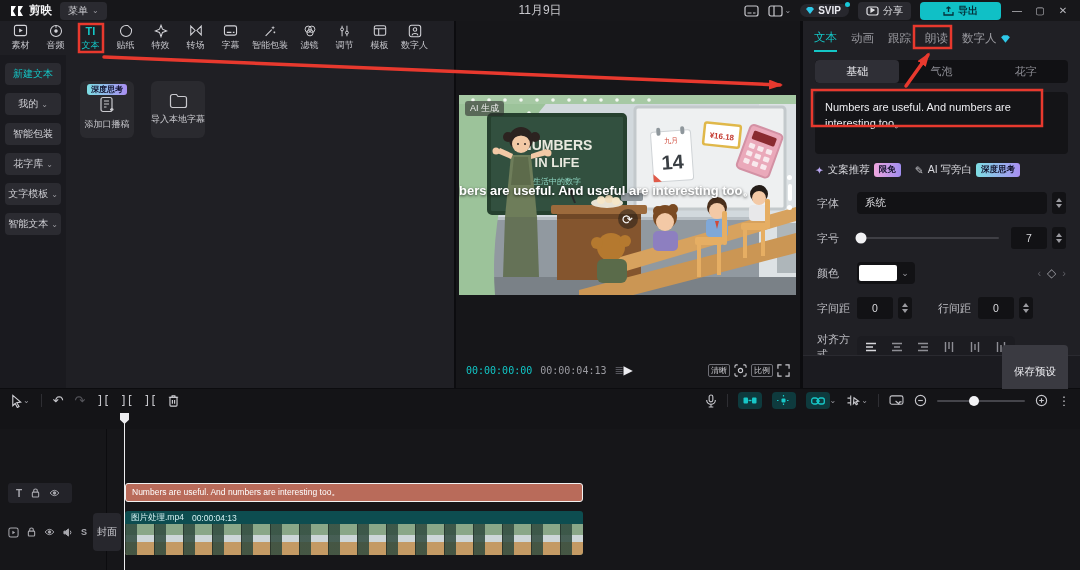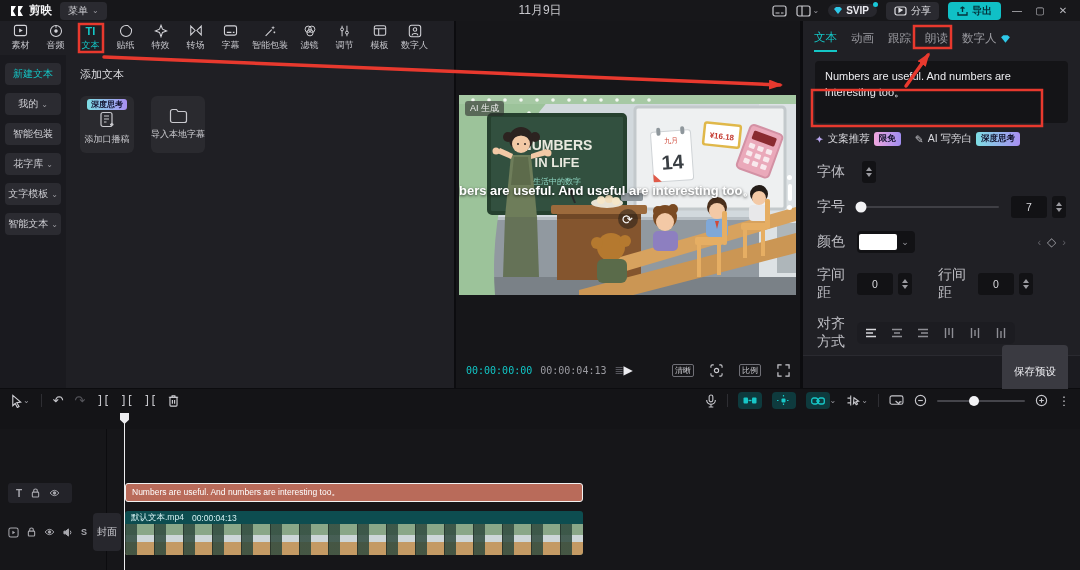"导出" .export-btn { padding: 2px 9px -> 2px 23px }
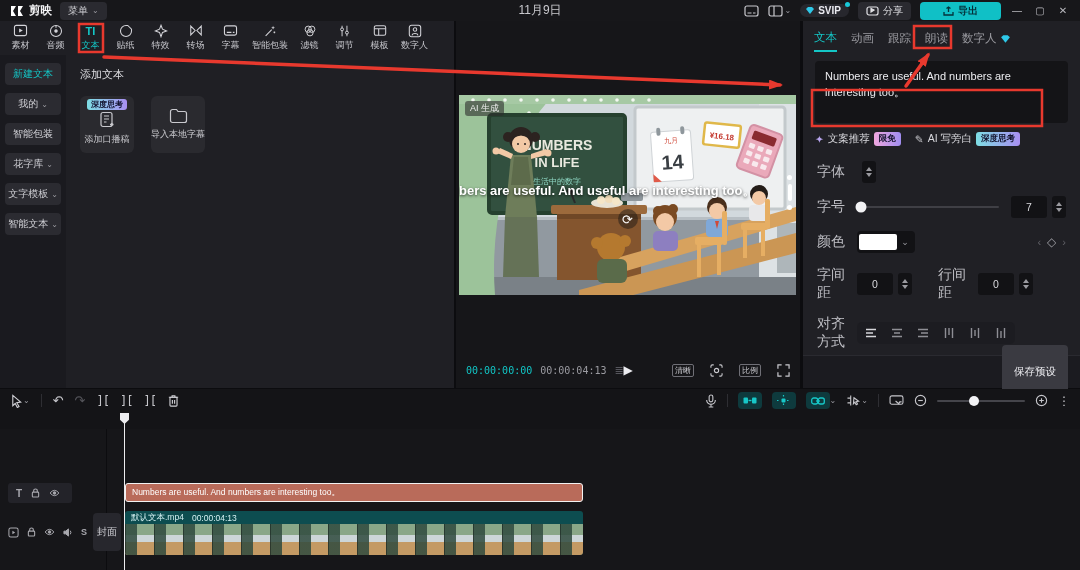"添加文本" div.panel-title { html: <div>添加文本</div> -> none }
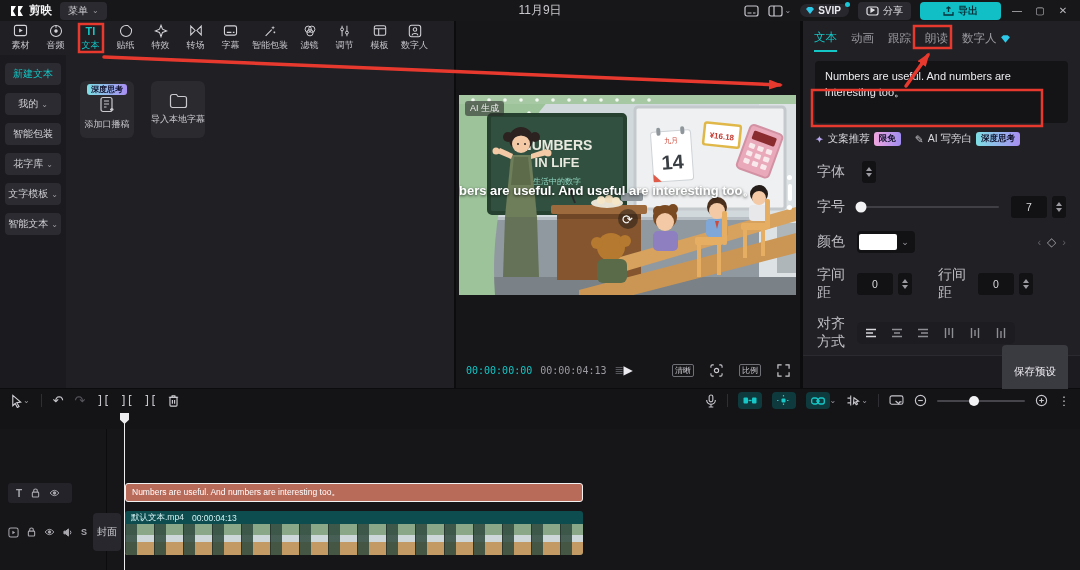"基础" div.subtabs { html: none -> <div> <span>基础</span> <span>气泡</span> <span>花字</span> </div> }
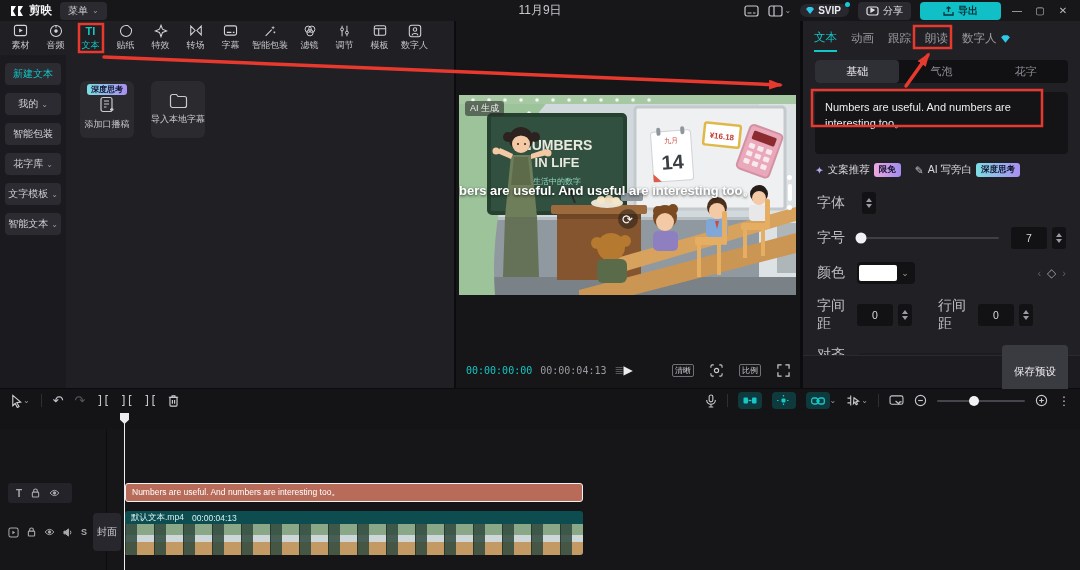"字体" .plabel { font-size: 14px -> 11px }
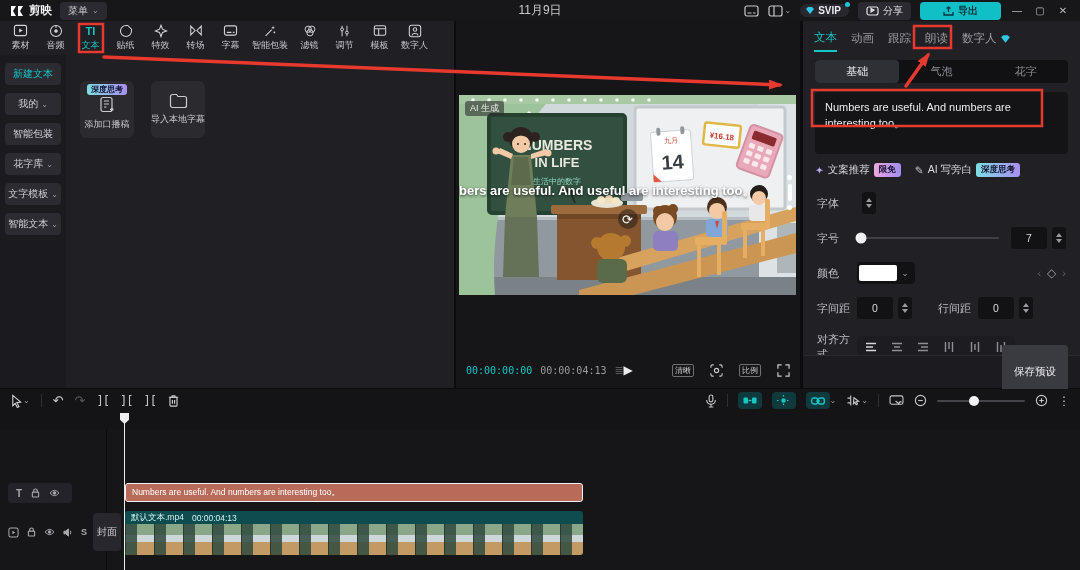"系统" span.selbox { html: none -> <span> <span>系统</span> </span> }
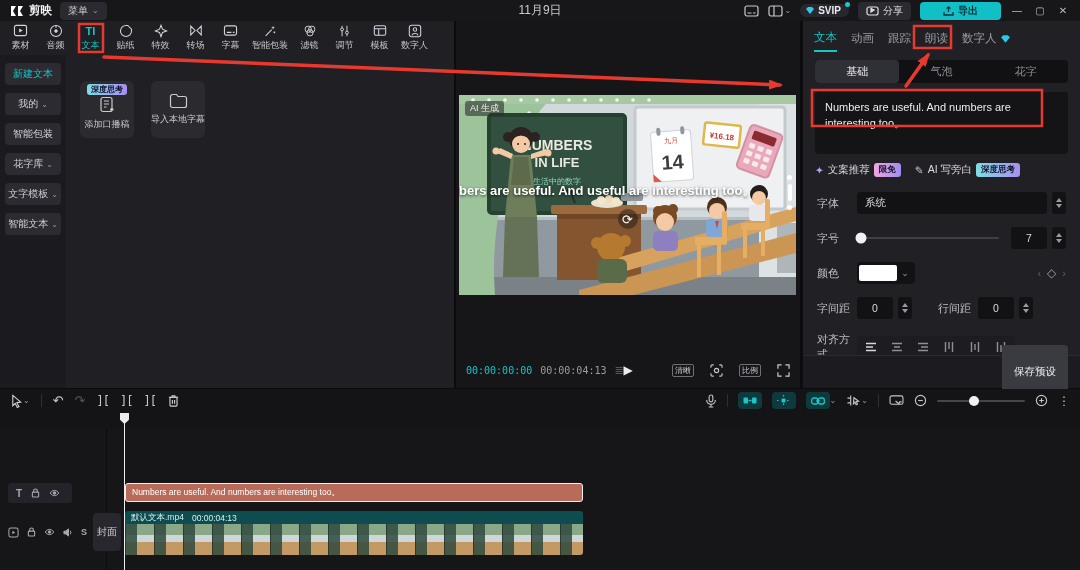"清晰" .pc-right { gap: 16px -> 4px }
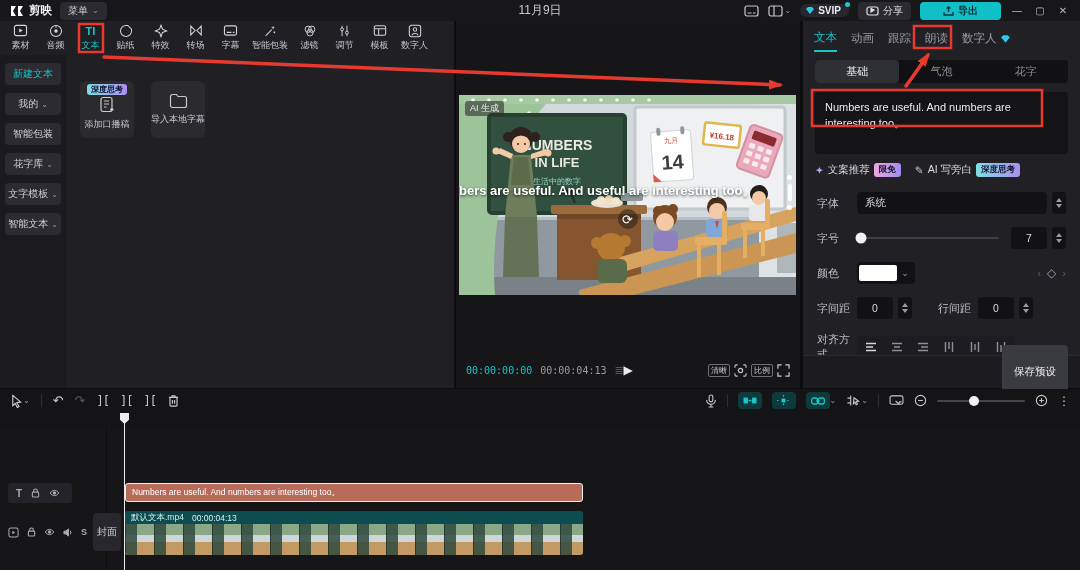"默认文本.mp4" span { text: 默认文本.mp4 -> 图片处理.mp4 }
